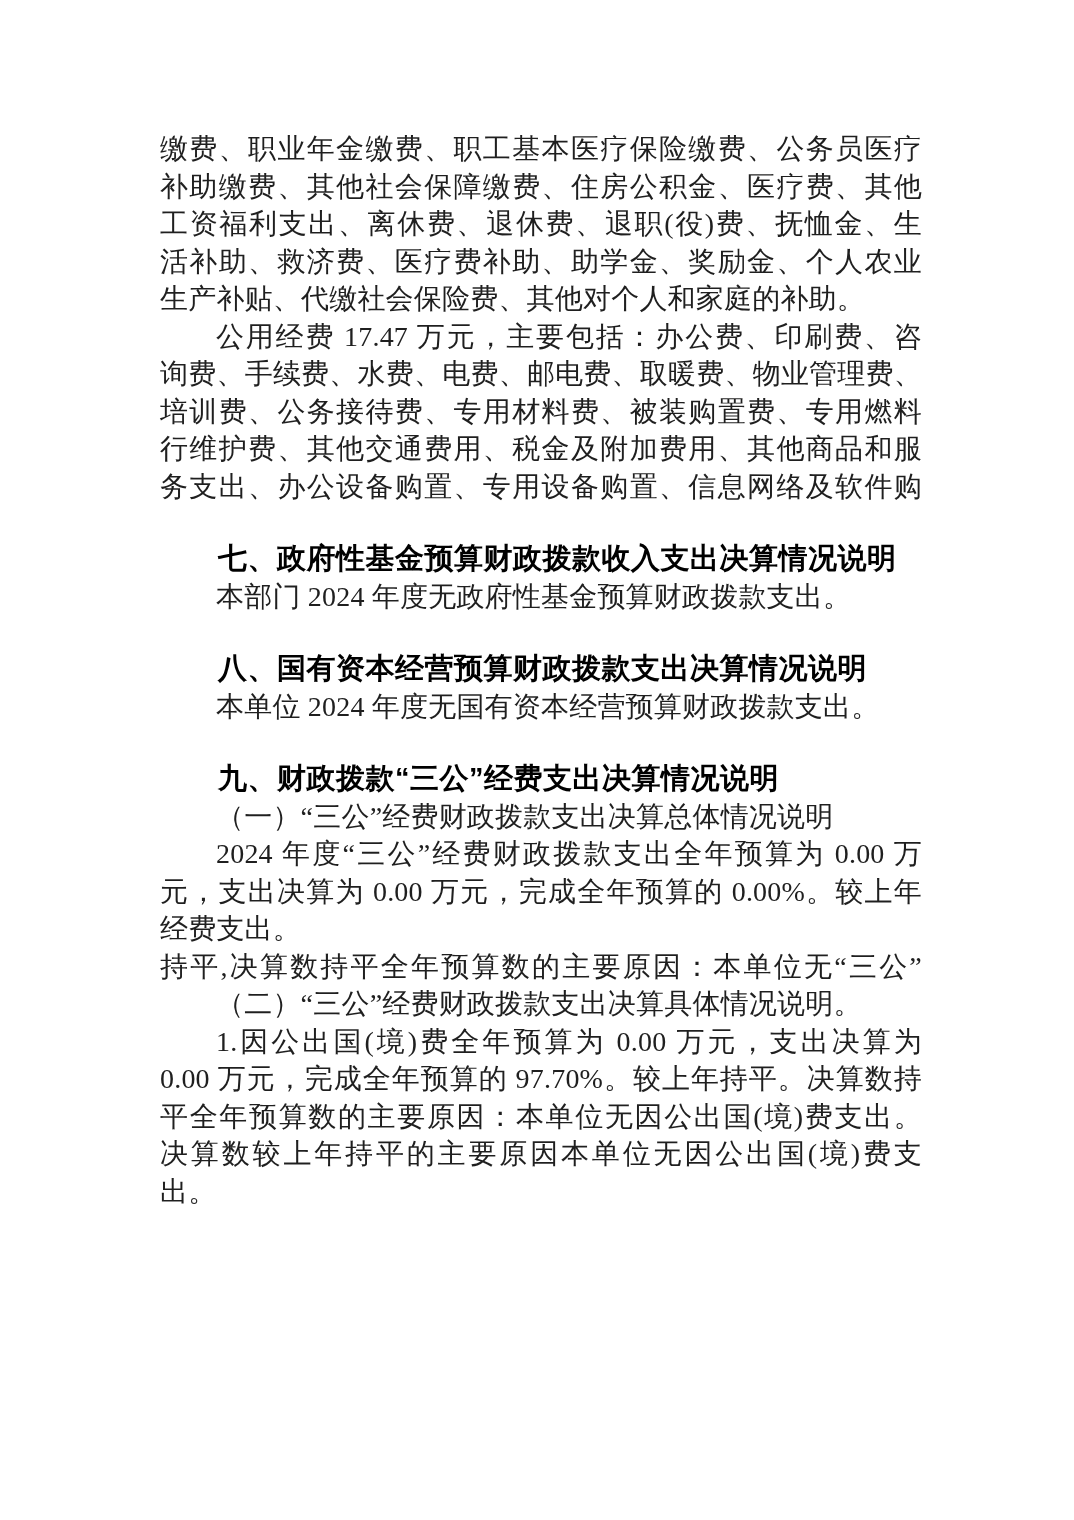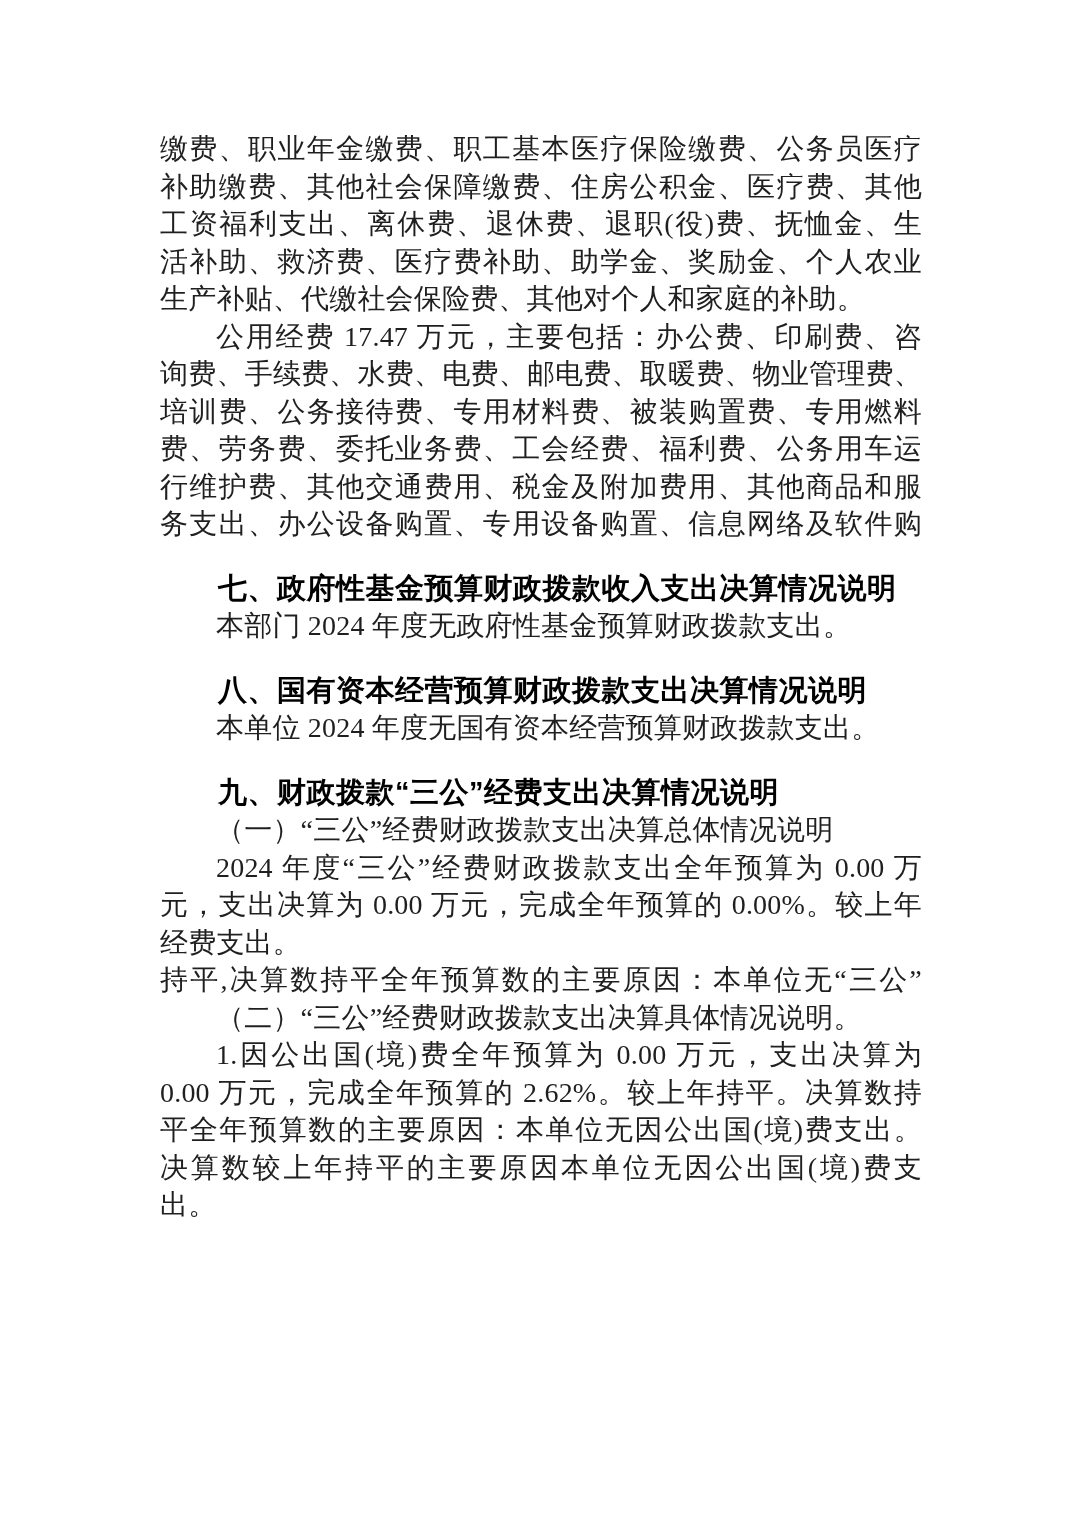"费、劳务费、委托业务费、工会经费、福利费、公务用车运" div.ln { html: <div>费、劳务费、委托业务费、工会经费、福利费、公务用车运</div> -> none }
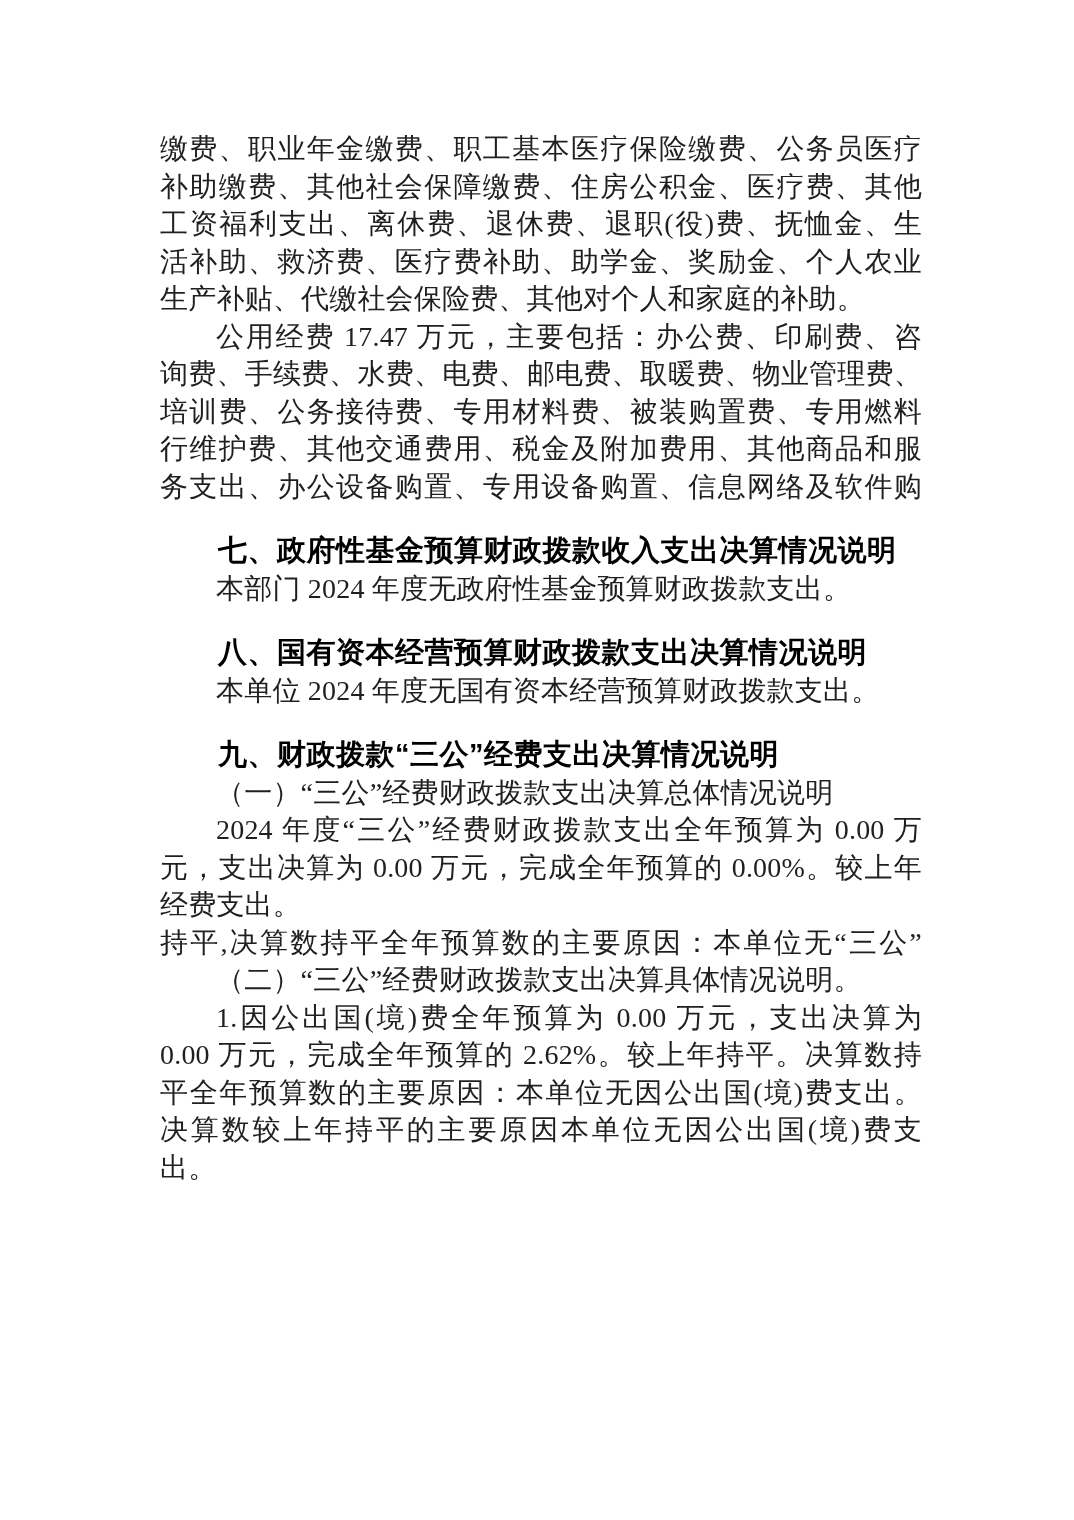"七、政府性基金预算财政拨款收入支出决算情况说明" .hd { margin-top: 27px -> 35px }
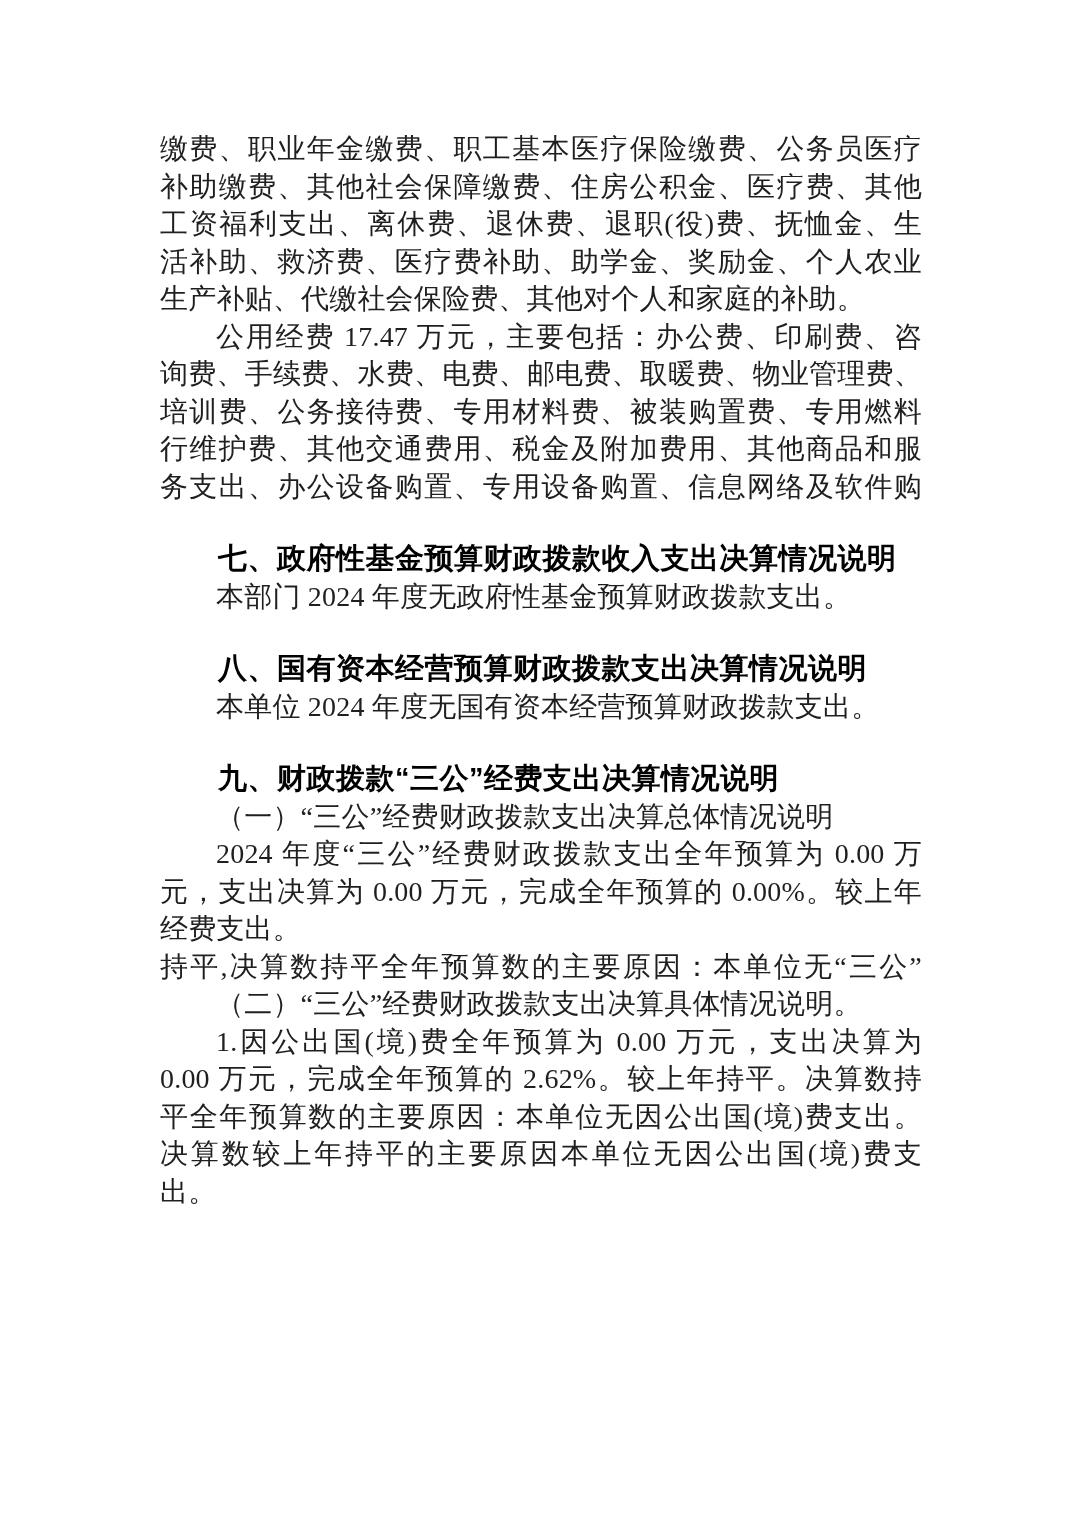"0.00 万元，完成全年预算的 2.62%。较上年持平。决算数持" div.ln { text: 2.62% -> 97.70% }
